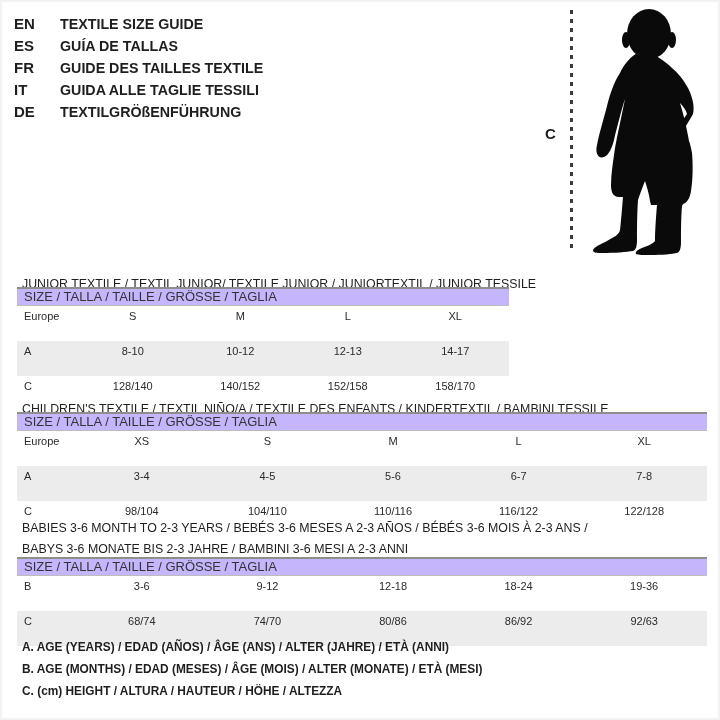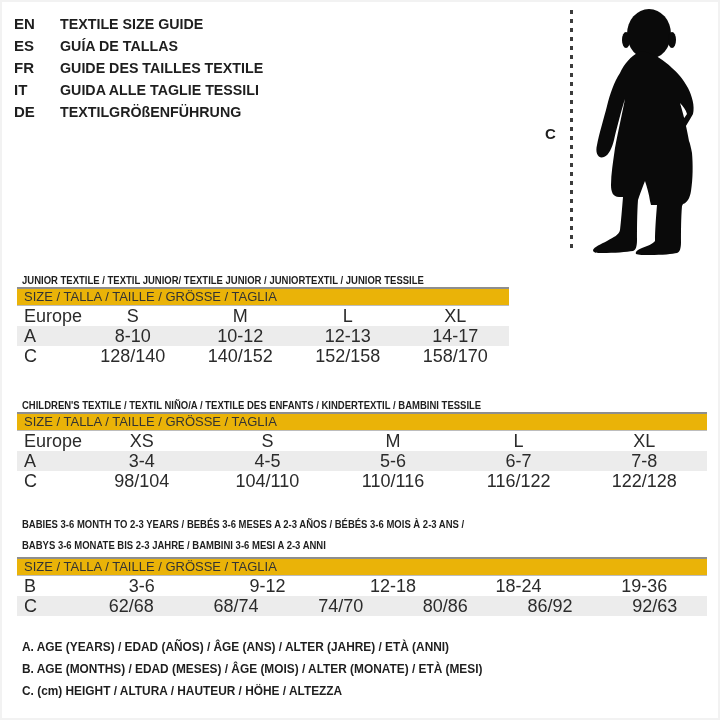"JUNIOR TEXTILE / TEXTIL JUNIOR/" .tbl-title { font-size: 10px -> 13px; font-weight: bold -> normal }
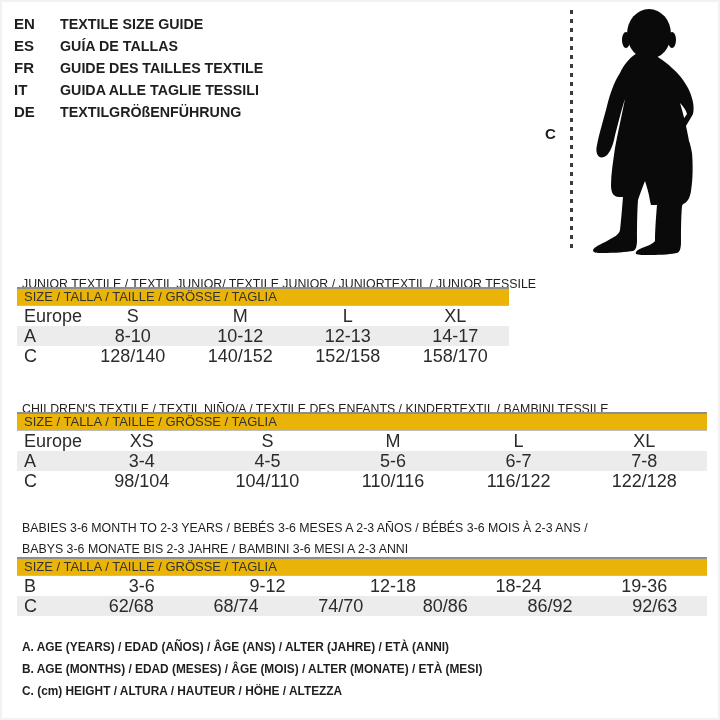"SIZE / TALLA / TAILLE" .size-bar { background: #eab308 -> #c4b5fd }
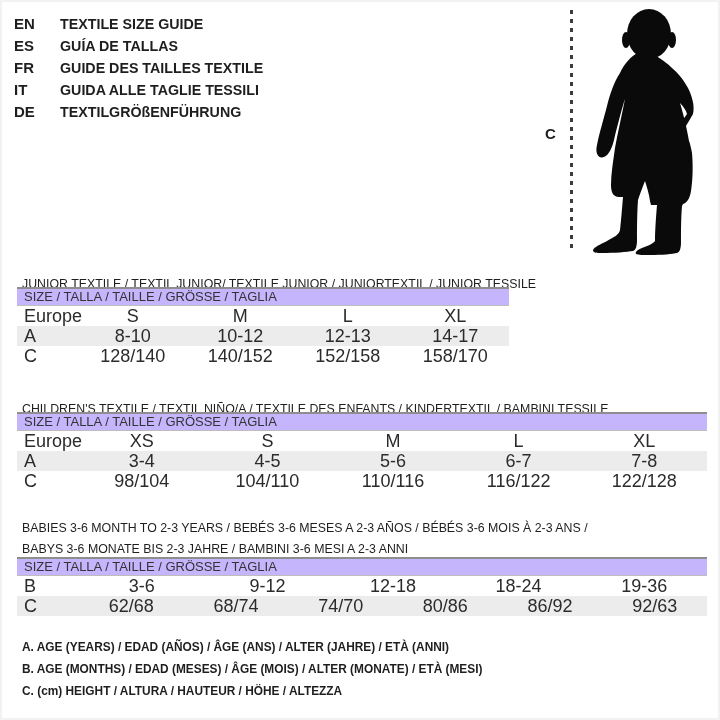"Europe" .trow { font-size: 18px -> 11px; height: 20px -> 35px }
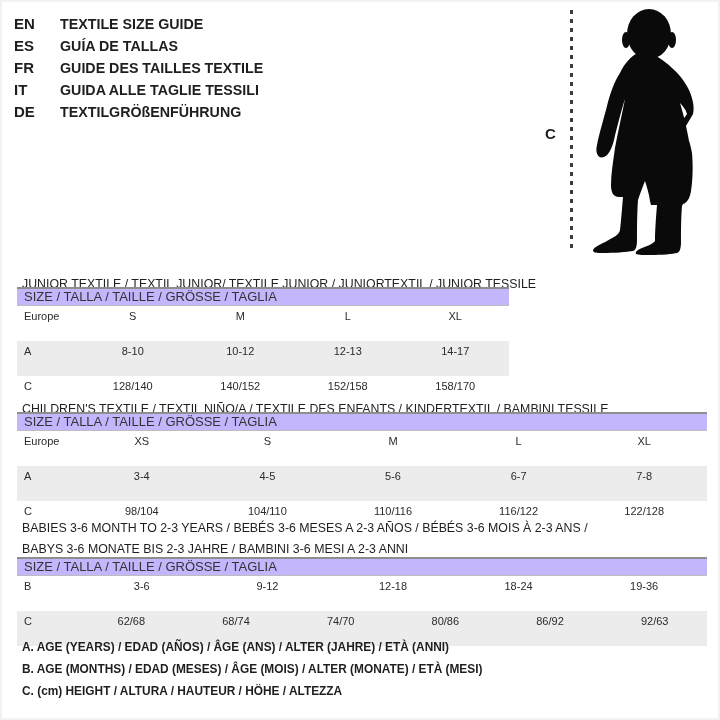"62/68" span.cell { html: <span>62/68</span> -> none }
